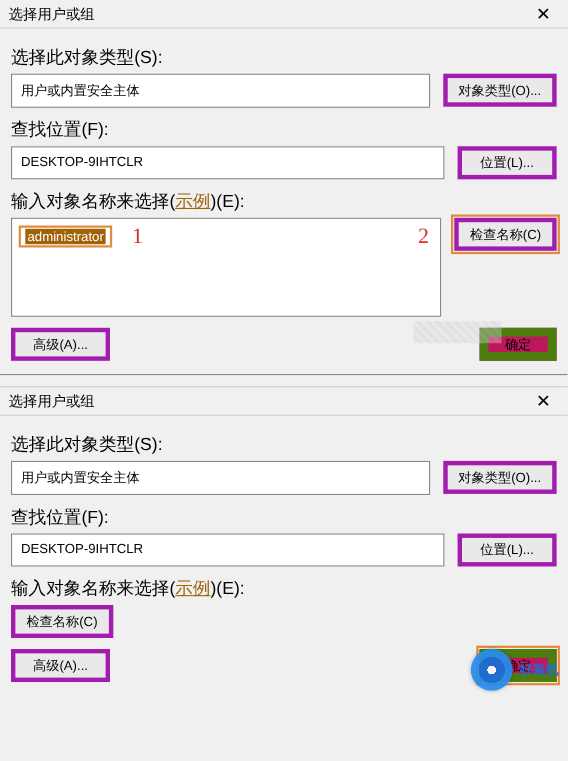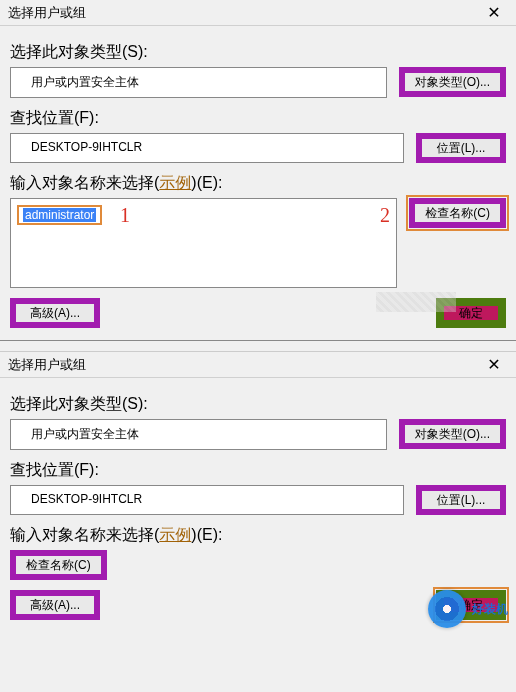"用户或内置安全主体" .field { padding: 6px 20px -> 6px 8px }
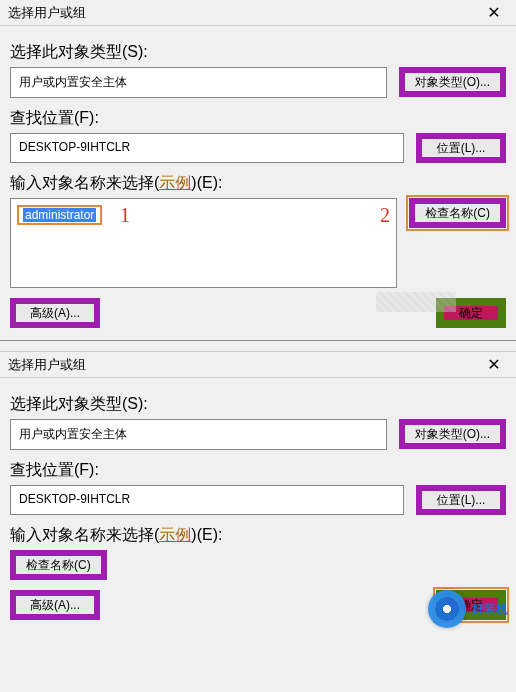"对象类型(O)..." .btn { border: 6px solid #a21caf -> 4px solid #a21caf }
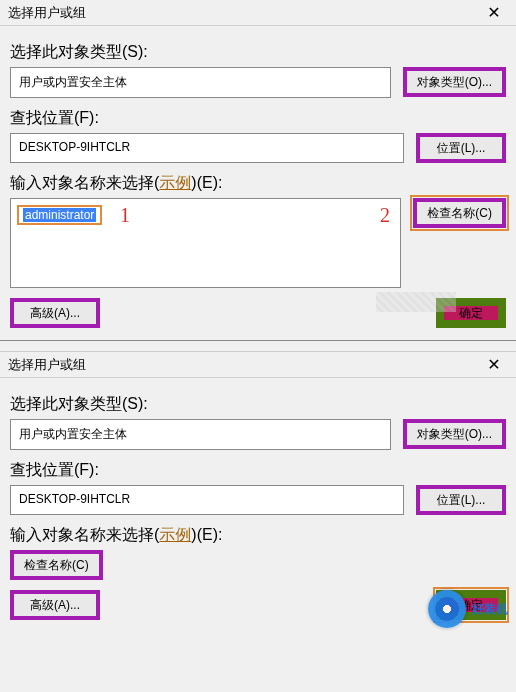"administrator" .selected-text { background: #3b82f6 -> #a16207 }
